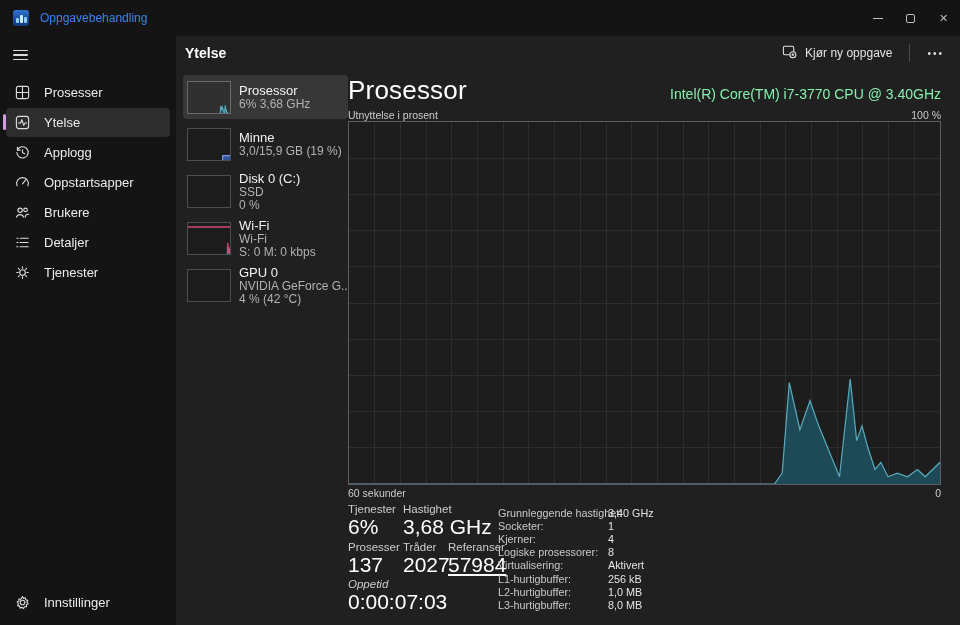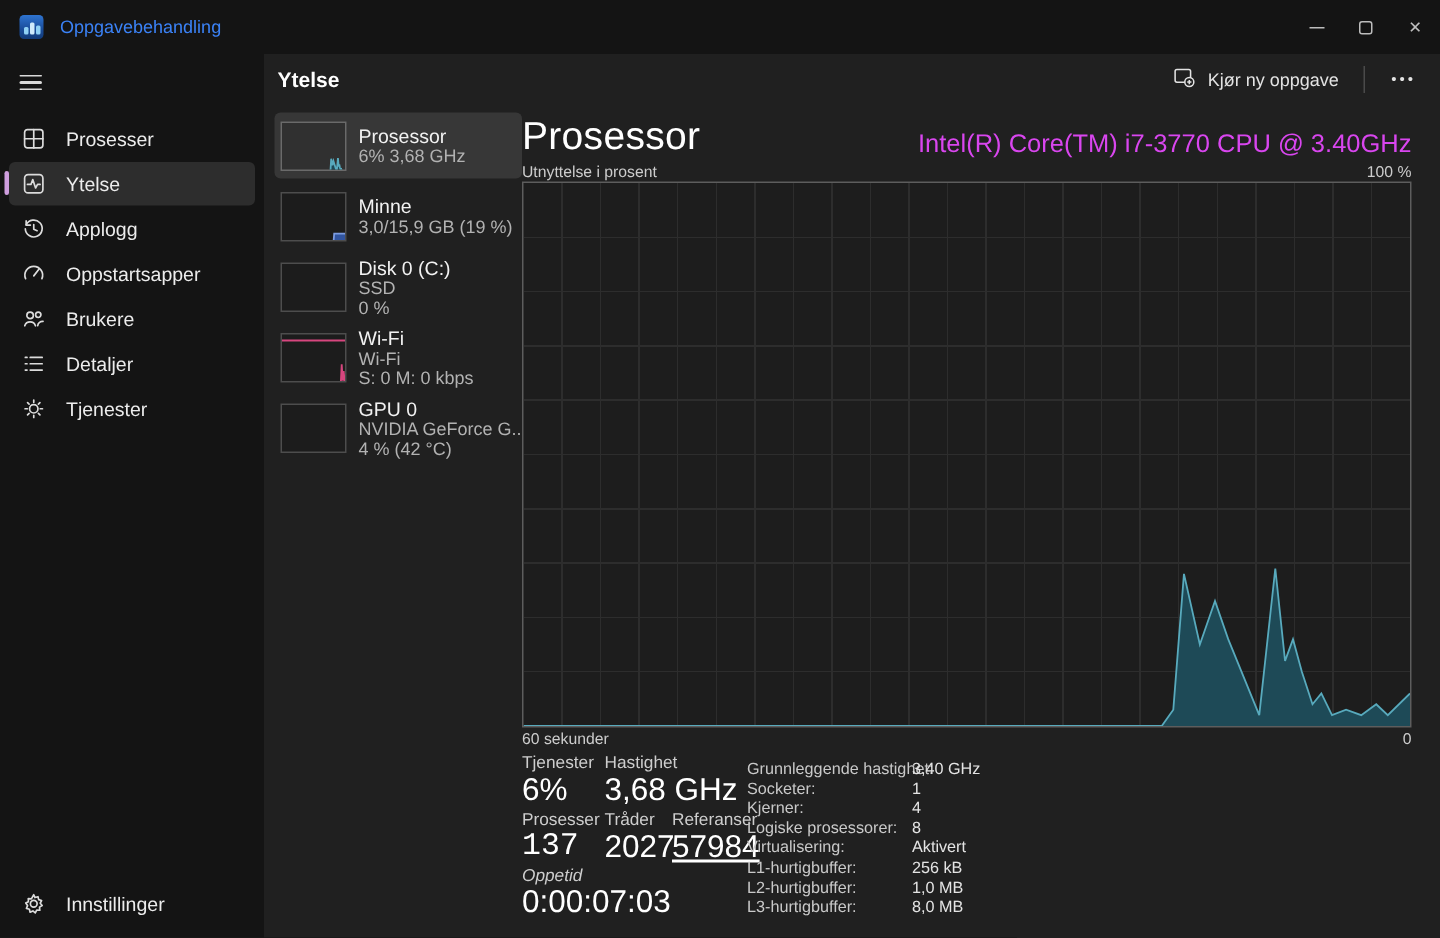"Intel(R) Core(TM) i7-3770 CPU @" .cpu-name { color: #d946ef -> #86efac; font-size: 17px -> 14px }
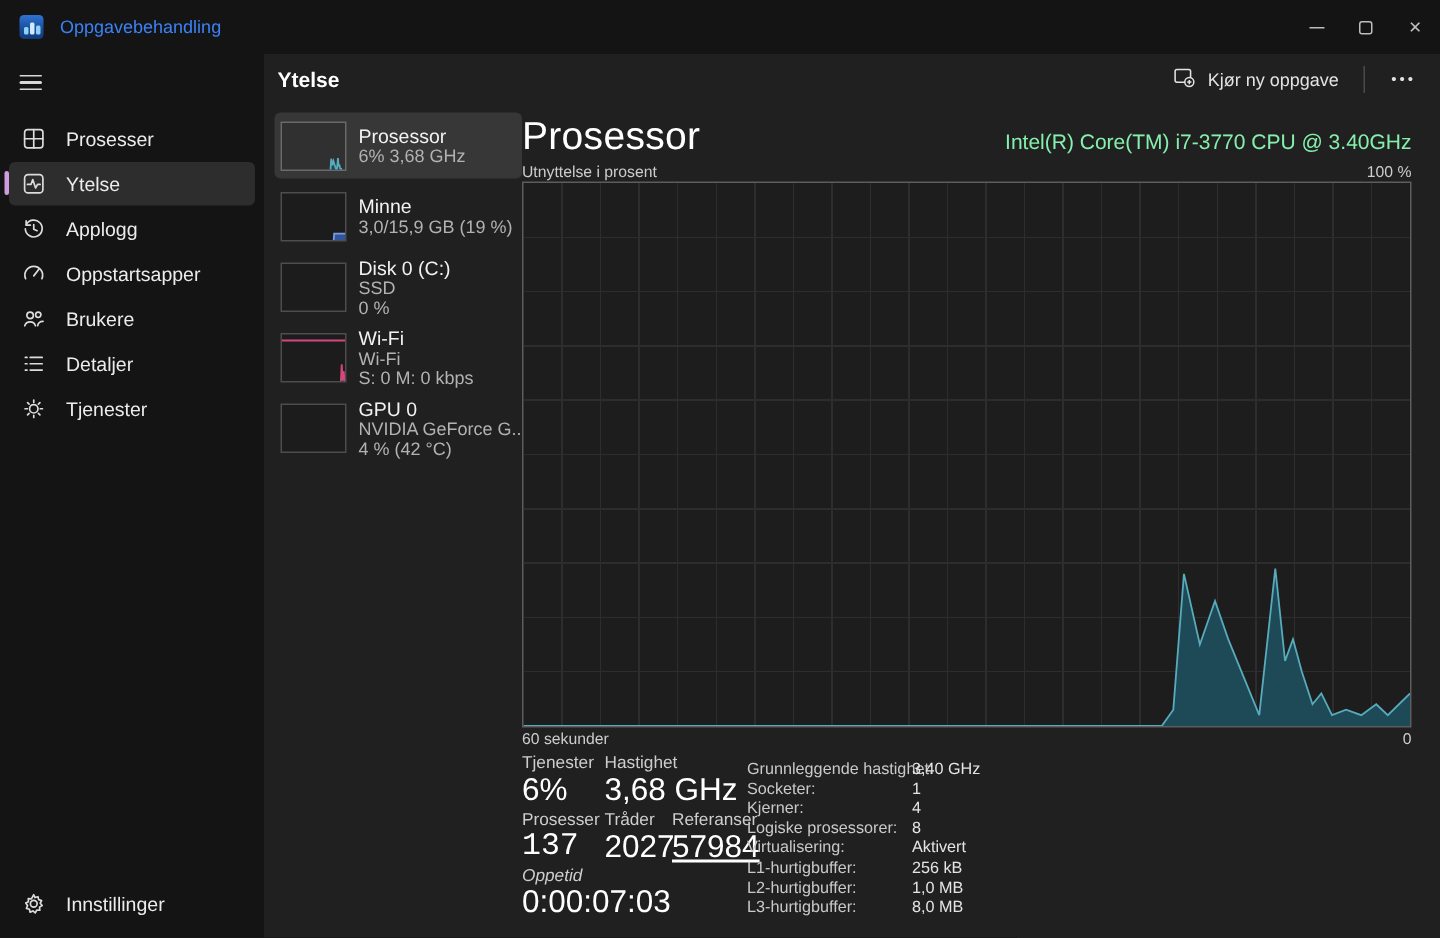"137" .p-pv { font-family: Liberation Mono, monospace -> none }
